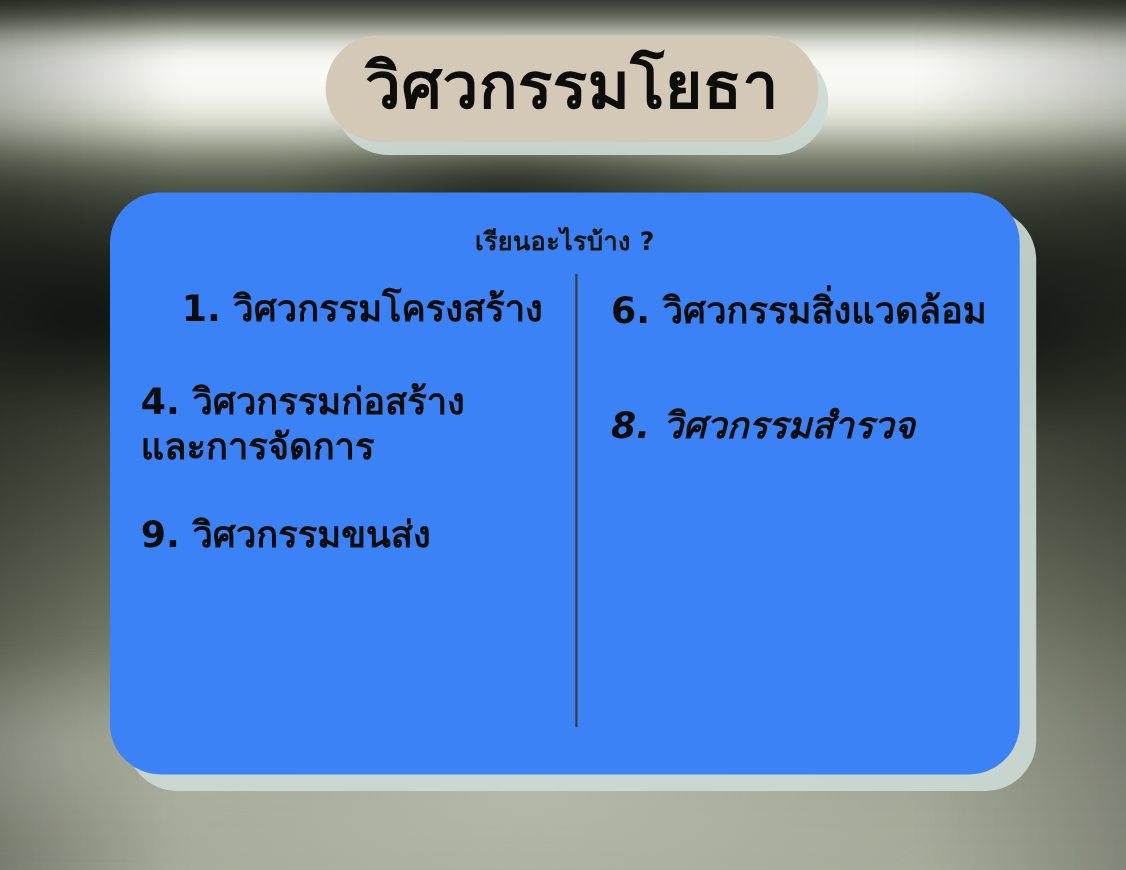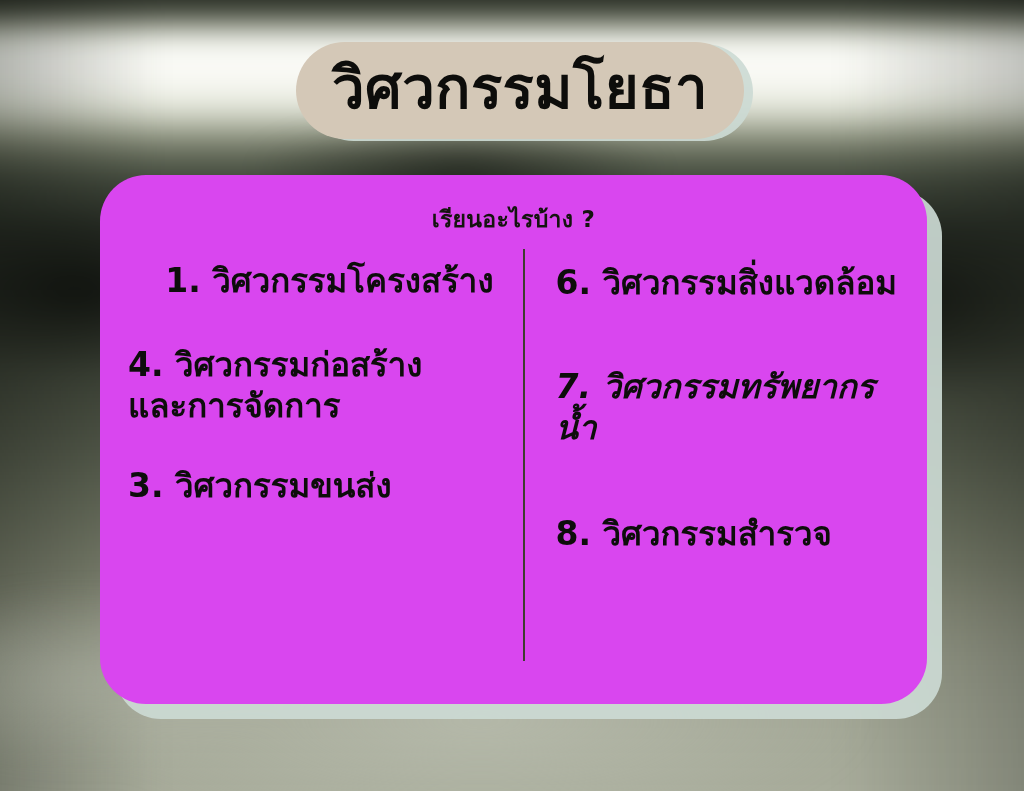"วิศวกรรมโยธา" #title-pill { top: 42px -> 32px }
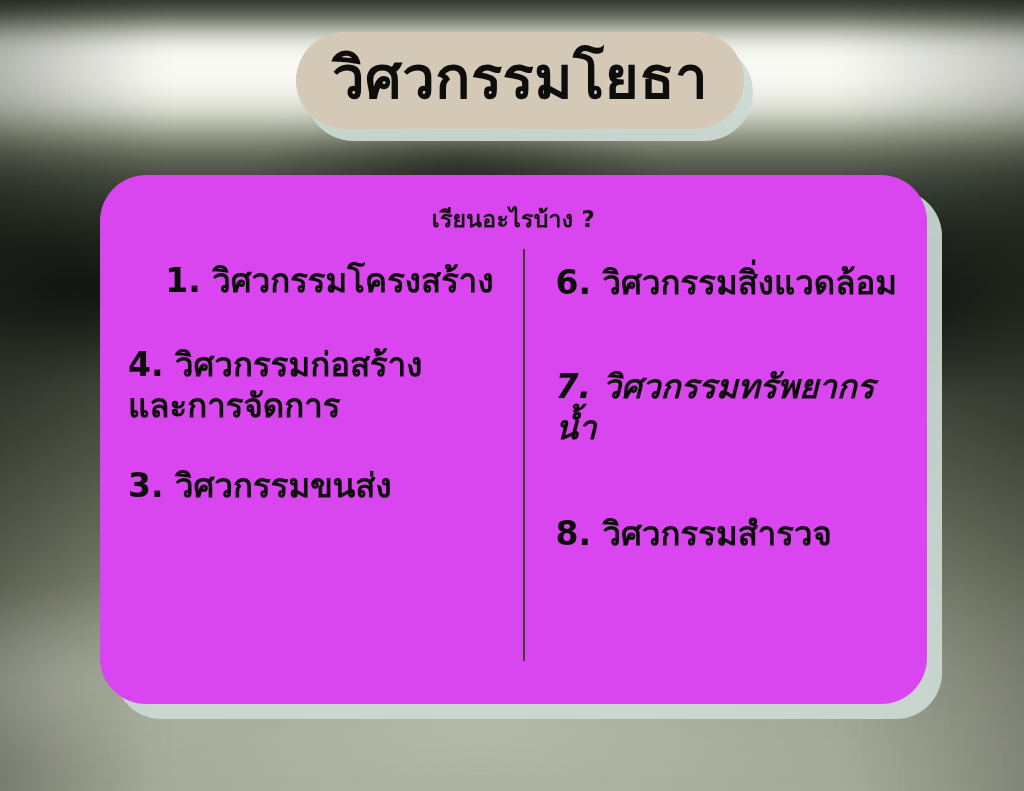"เรียนอะไรบ้าง ?" #card { background: #d946ef -> #3b82f6 }
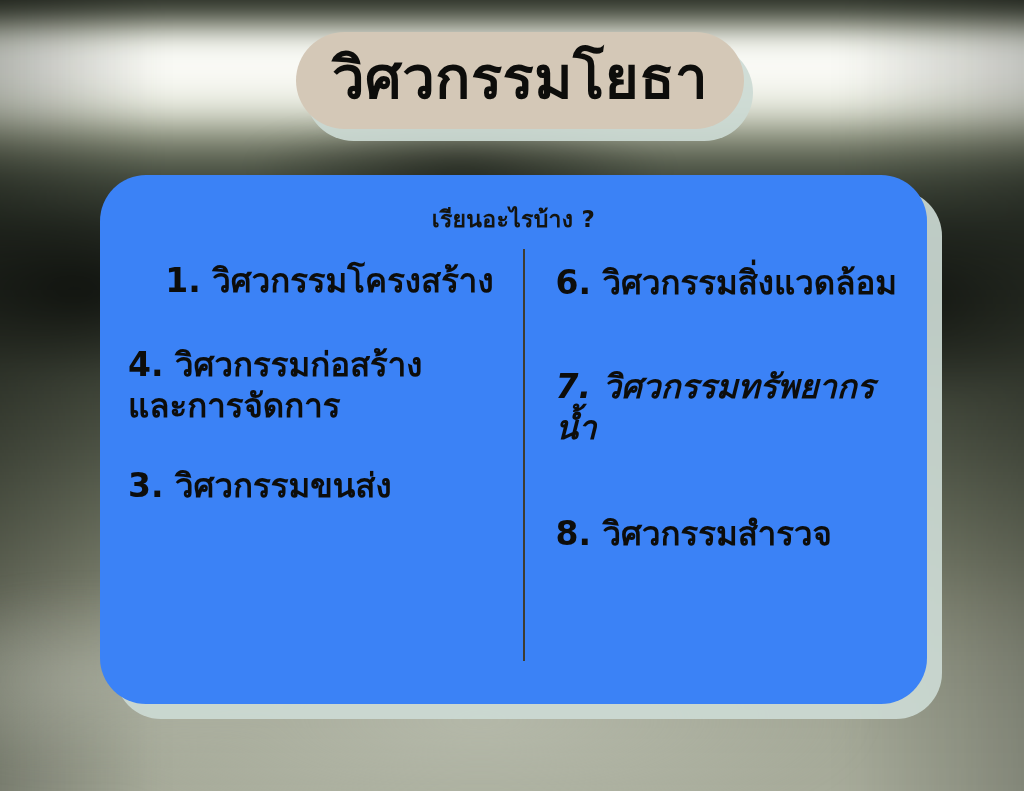"7. วิศวกรรมทรัพยากรน้ำ" div.item { html: <div>7. วิศวกรรมทรัพยากรน้ำ</div> -> none }
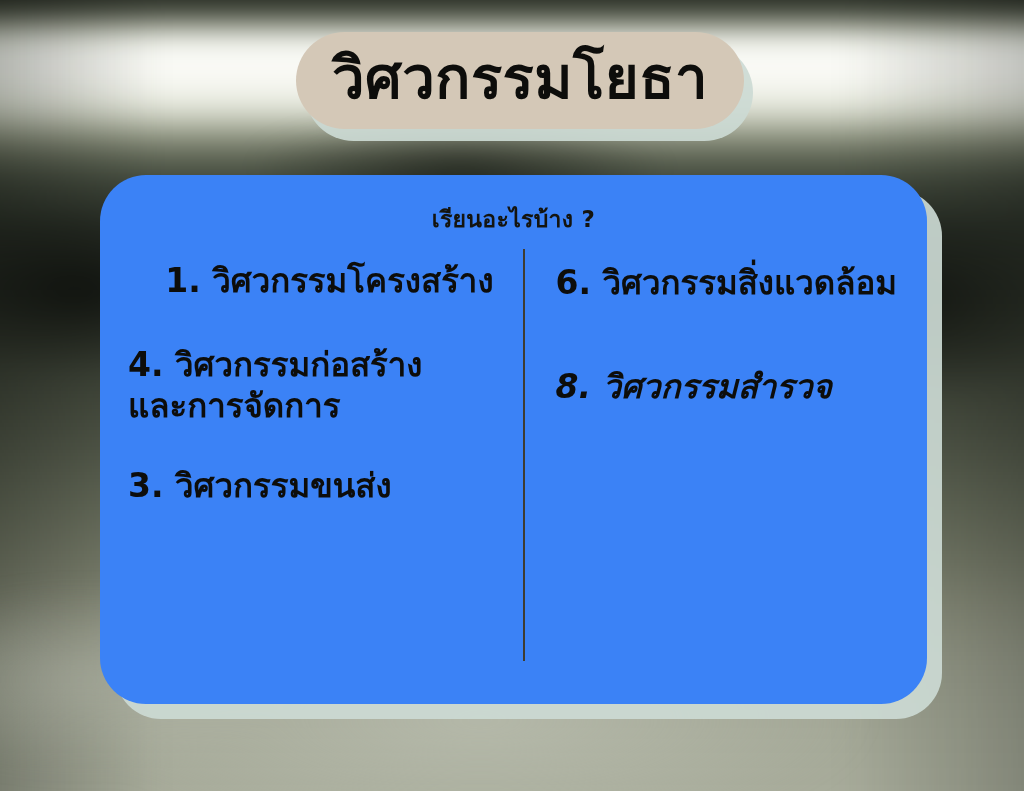"3. วิศวกรรมขนส่ง" div.item { text: 3 -> 9 }
